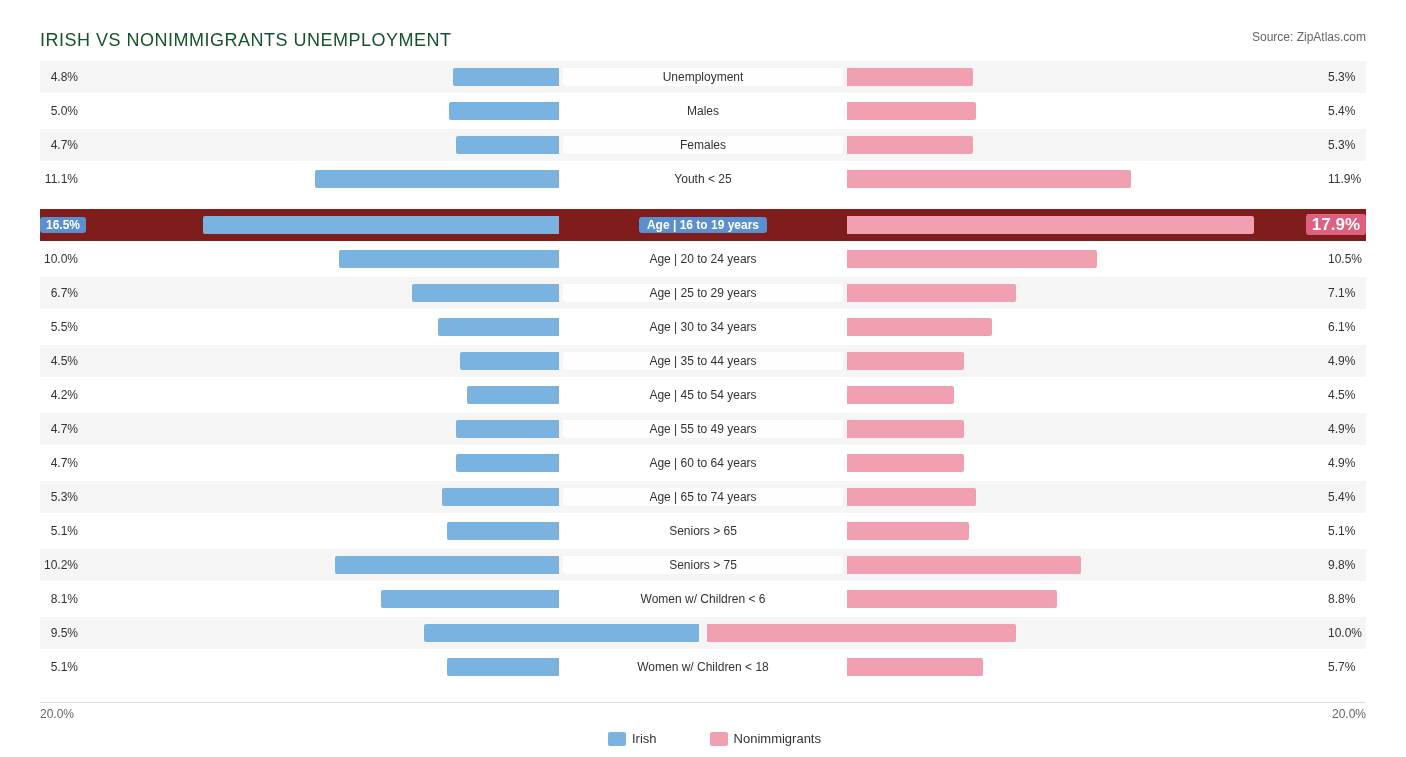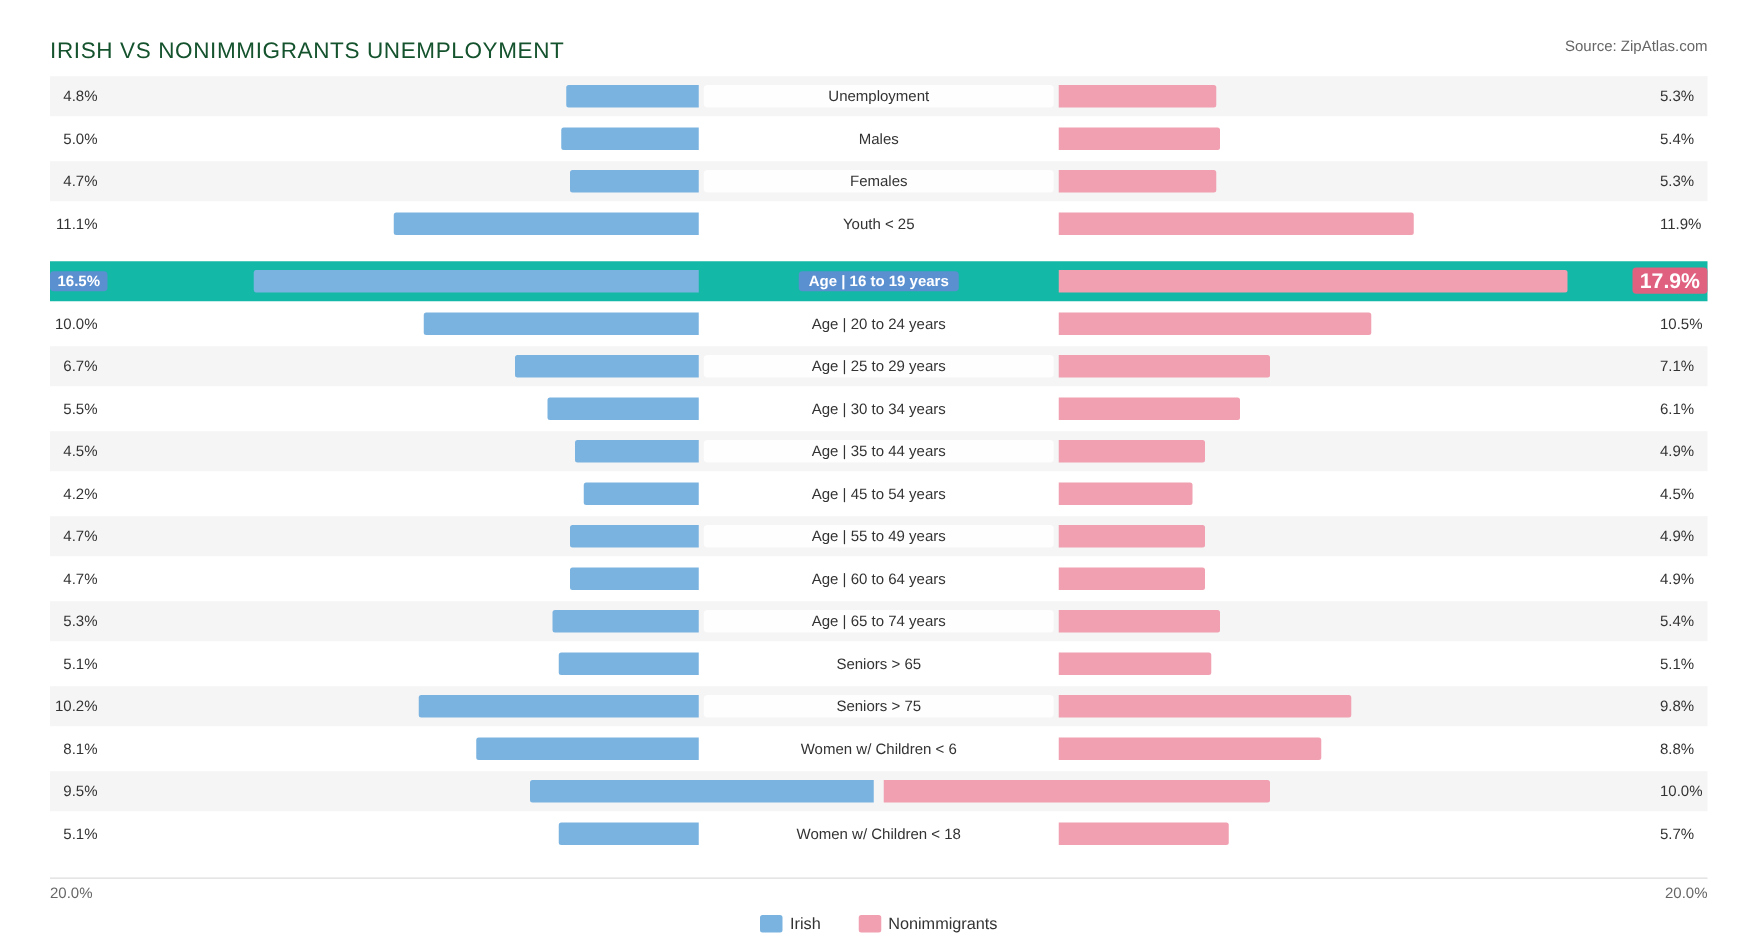"16.5%" .chart-row.highlight { background: #14b8a6 -> #7f1d1d }
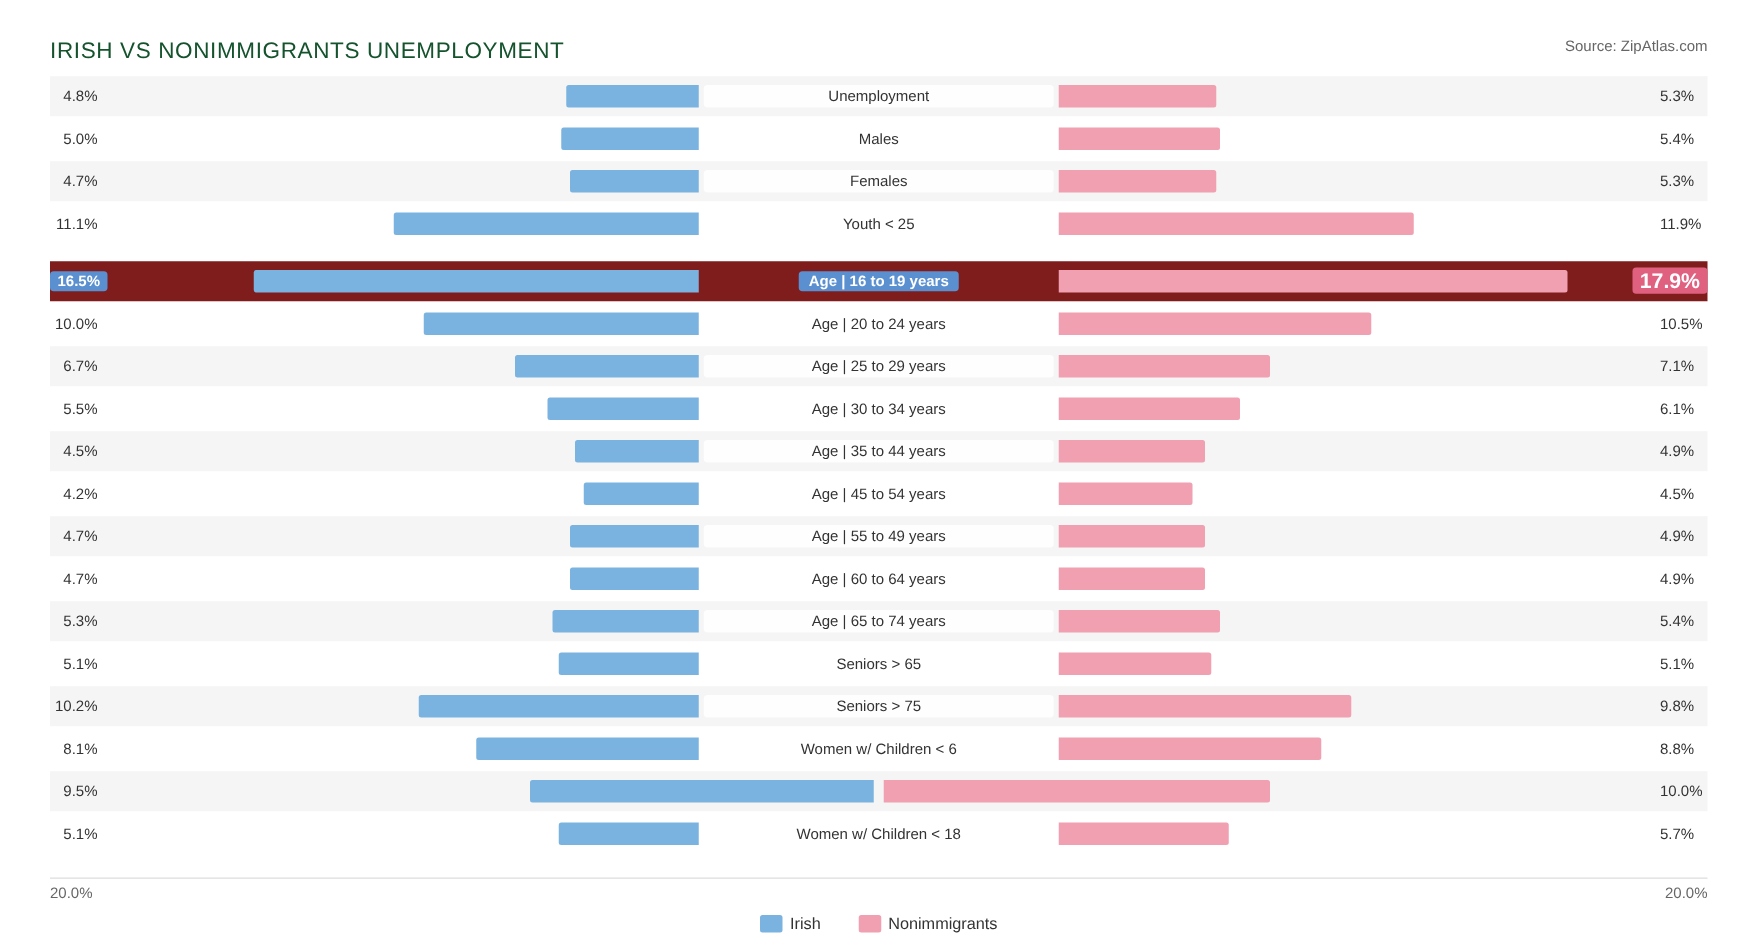"Irish" .legend-item { margin-left: none -> 23px }
